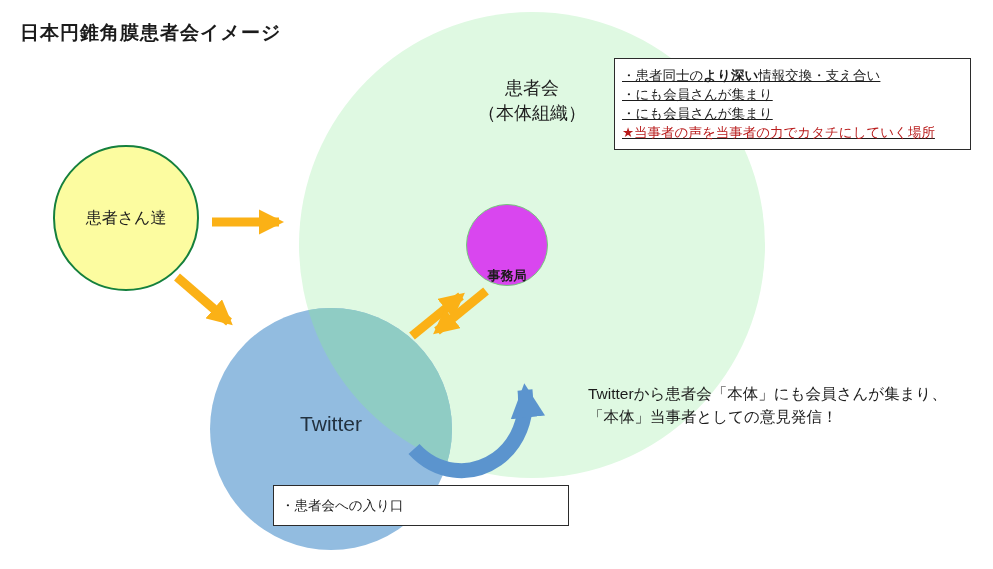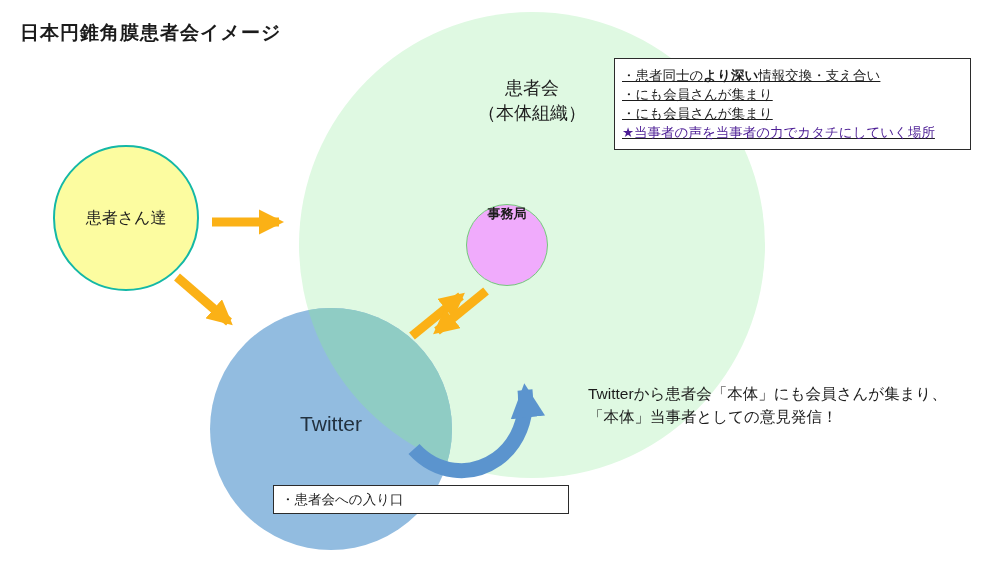"★当事者の声を当事者の力でカタチにしていく場所" .red-line { color: #4c1d95 -> #b91c1c }
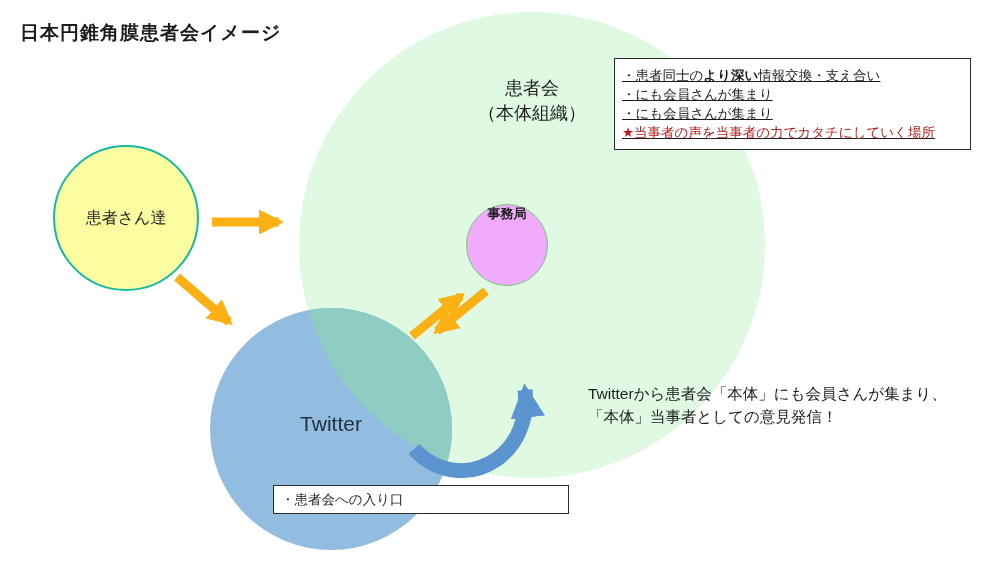"患者さん達" #patients-circle { border: 2px solid #14b8a6 -> 2px solid #15803d }
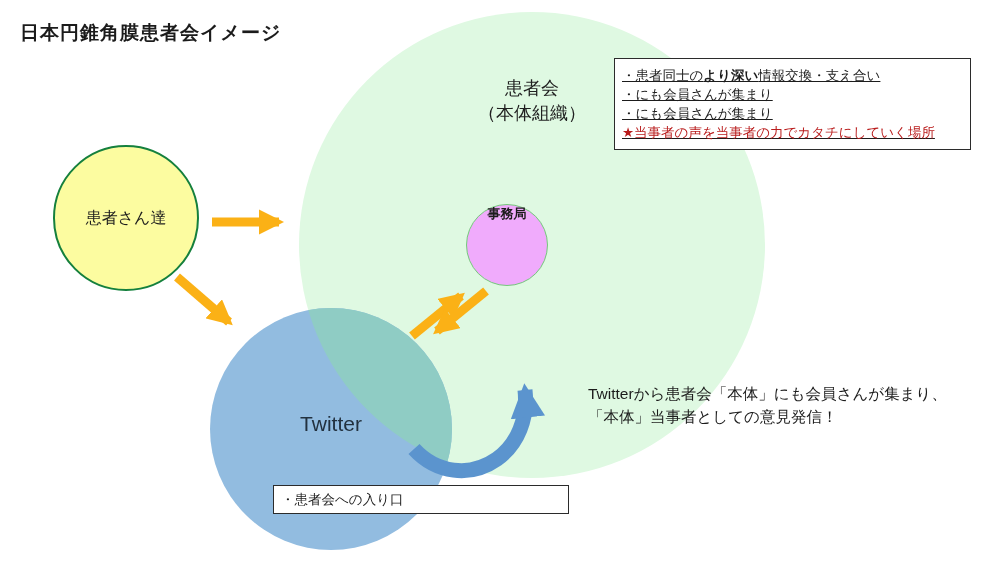"事務局" #secretariat-circle { align-items: flex-start -> flex-end; background: #f0abfc -> #d946ef }
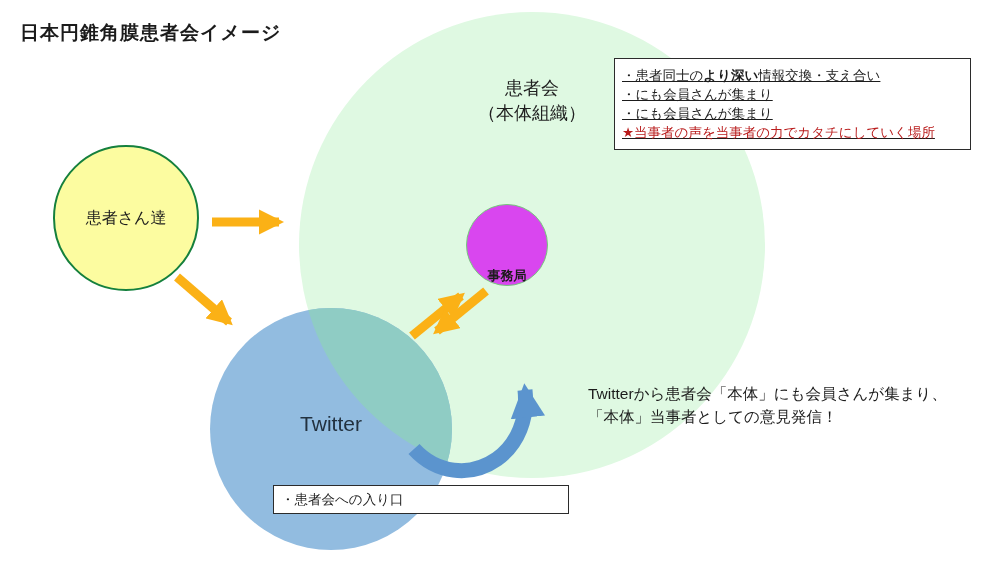"・患者会への入り口" #twitter-box { padding: 4px 7px -> 10px 7px }
